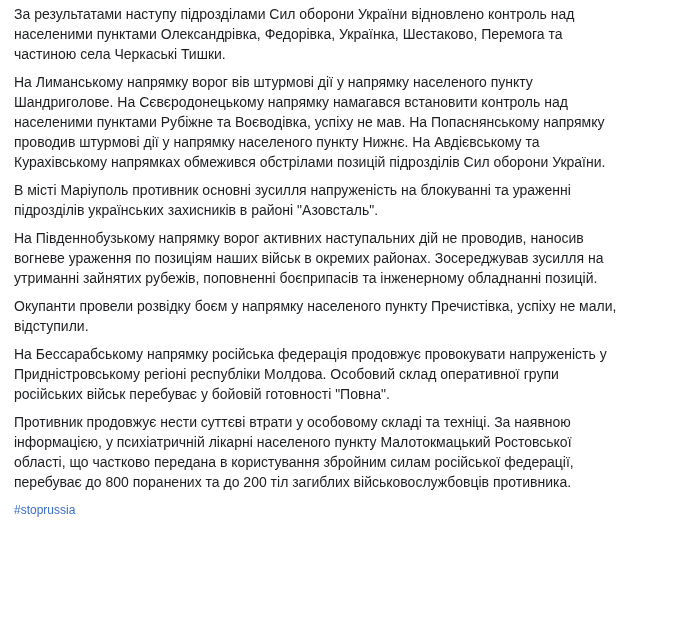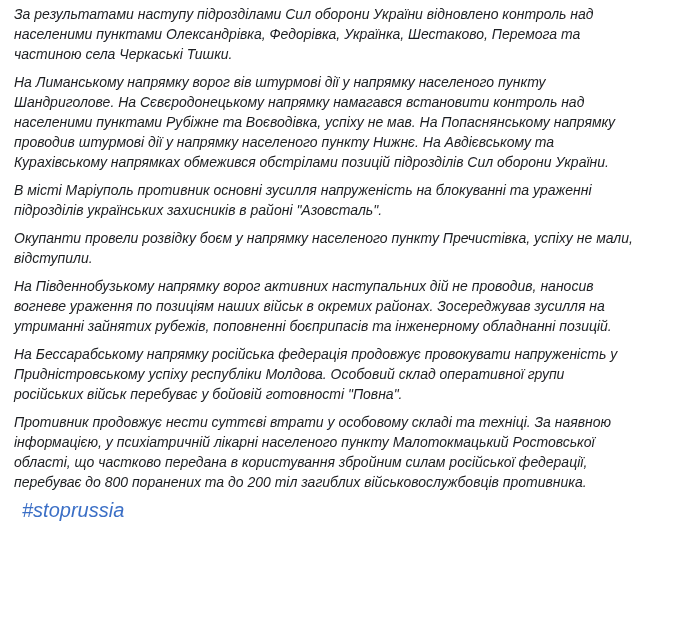"За результатами наступу підрозділами Сил" * { font-style: italic -> none }
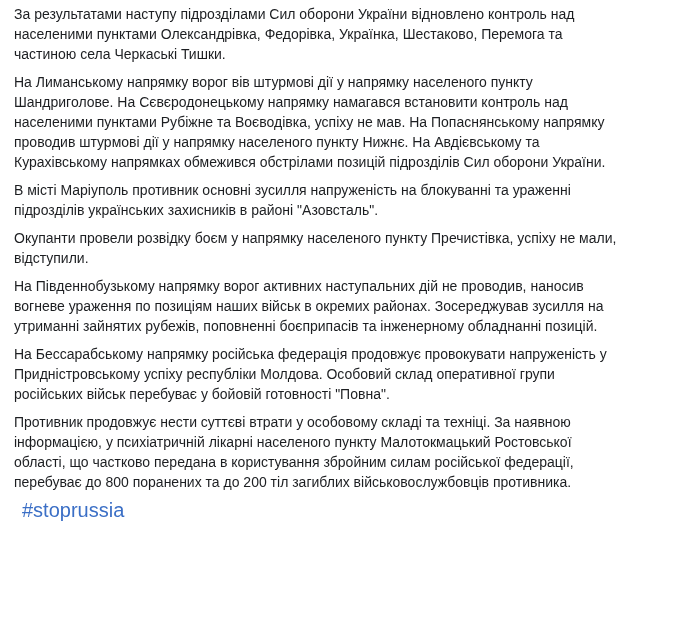"Окупанти провели розвідку боєм у" p.post-paragraph { order: before "На Південнобузькому напрямку ворог" -> after "На Південнобузькому напрямку ворог" }
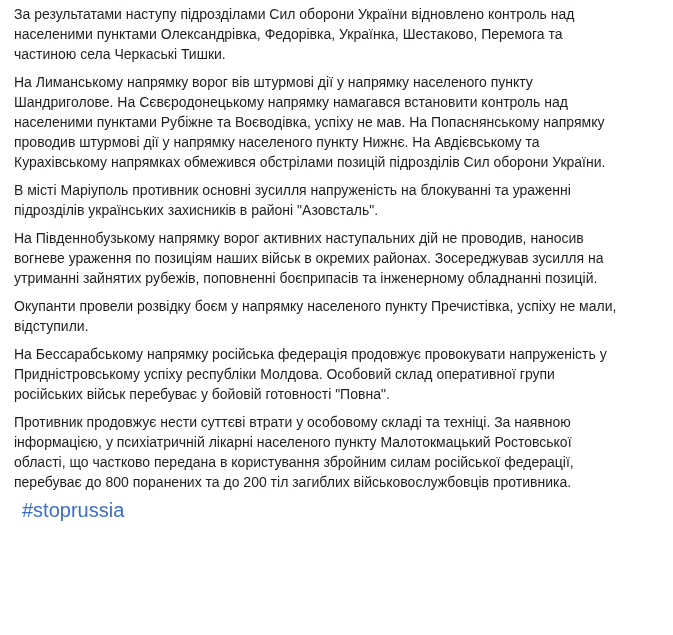"На Бессарабському напрямку російська" p.post-paragraph { text: успіху -> регіоні }
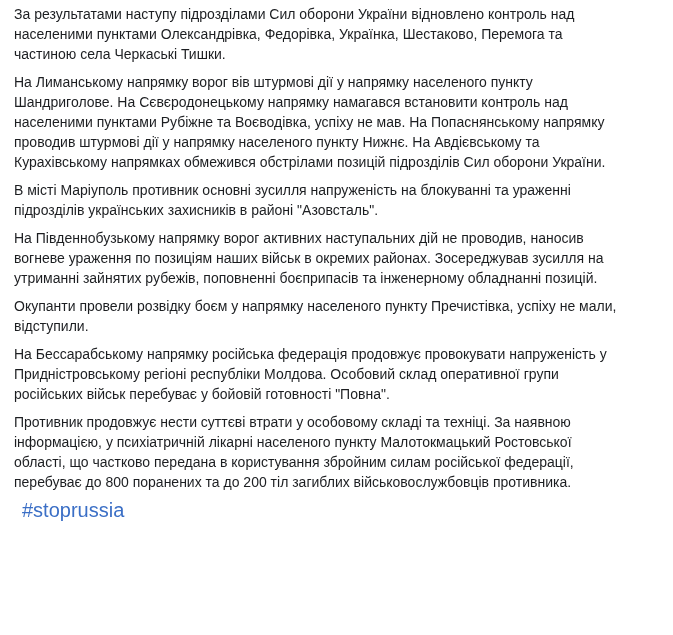"#stoprussia" .hashtag-row { font-size: 20px -> 12px; margin: 8px -> 0 }
